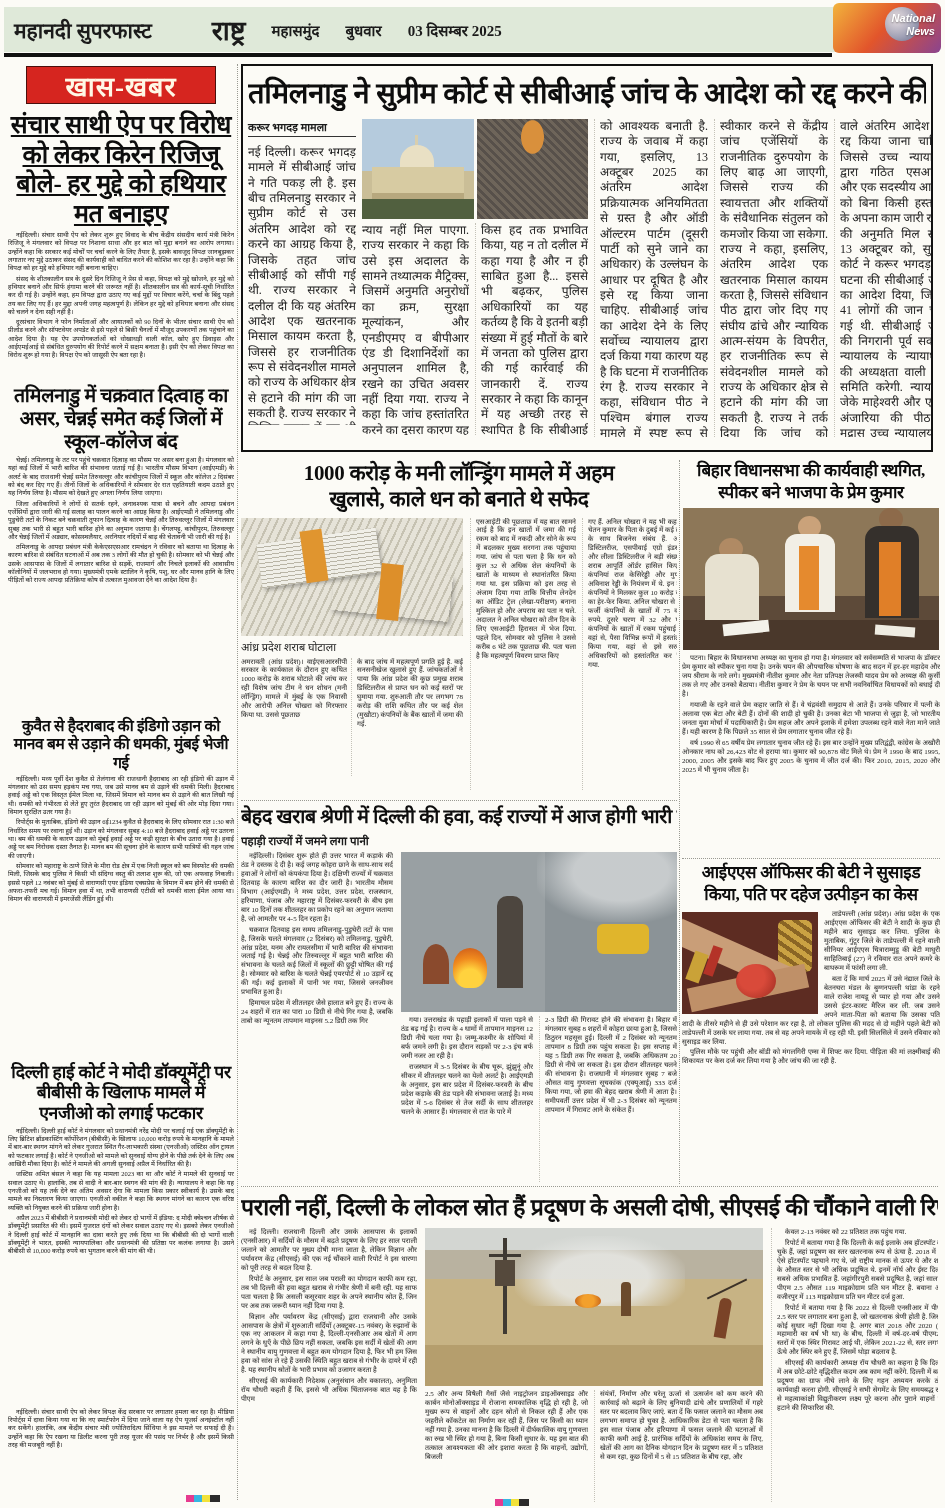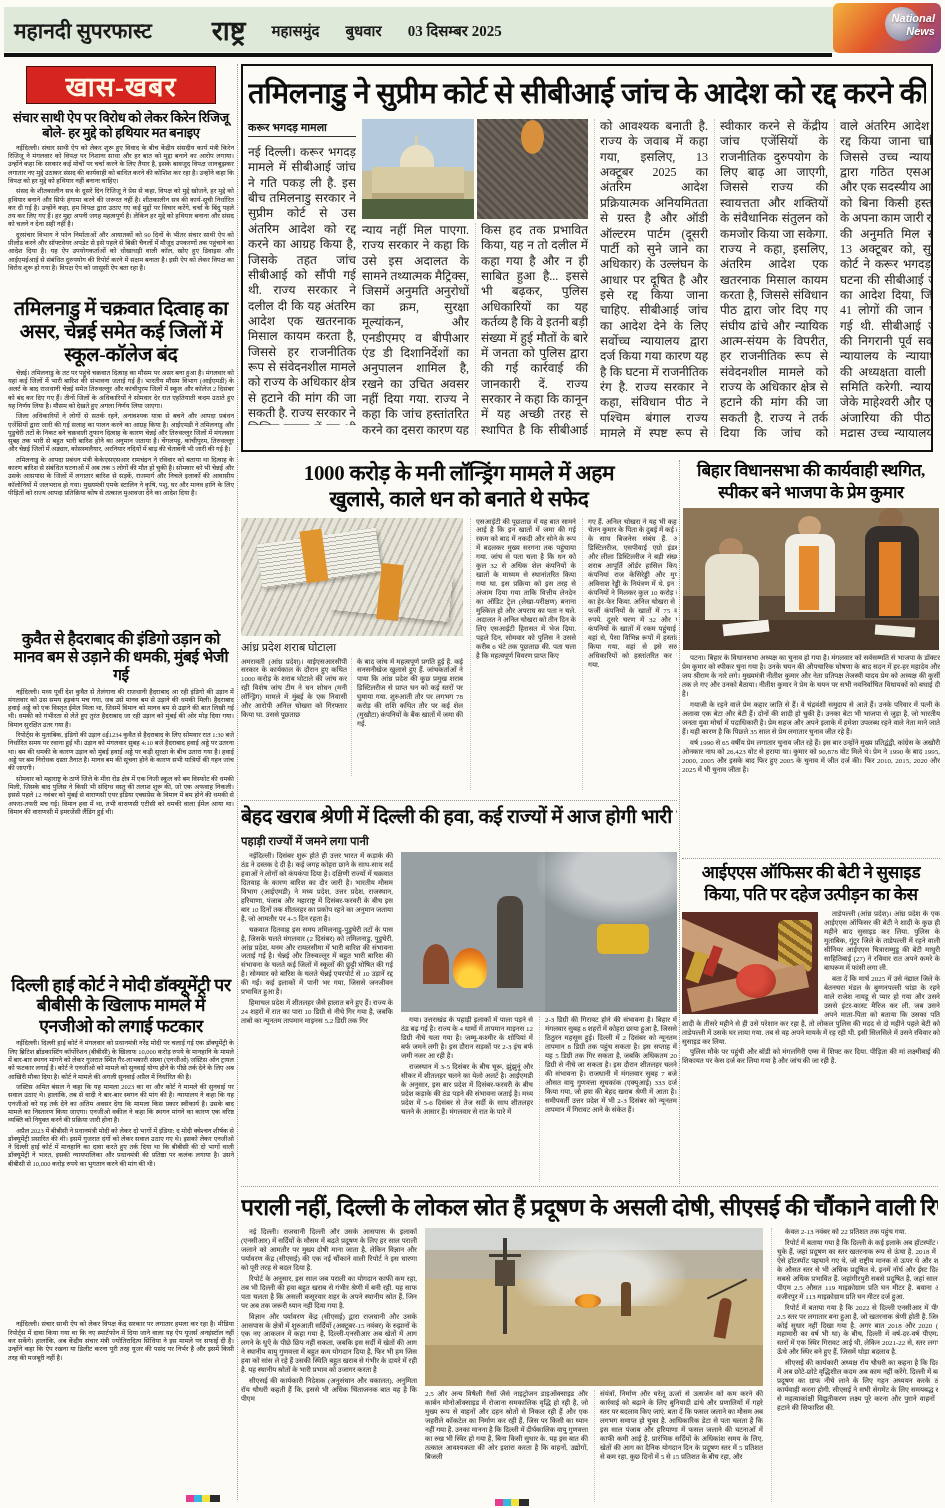"संचार साथी ऐप पर विरोध" div.headline { font-size: 13px -> 25px; text-decoration: none -> underline }
